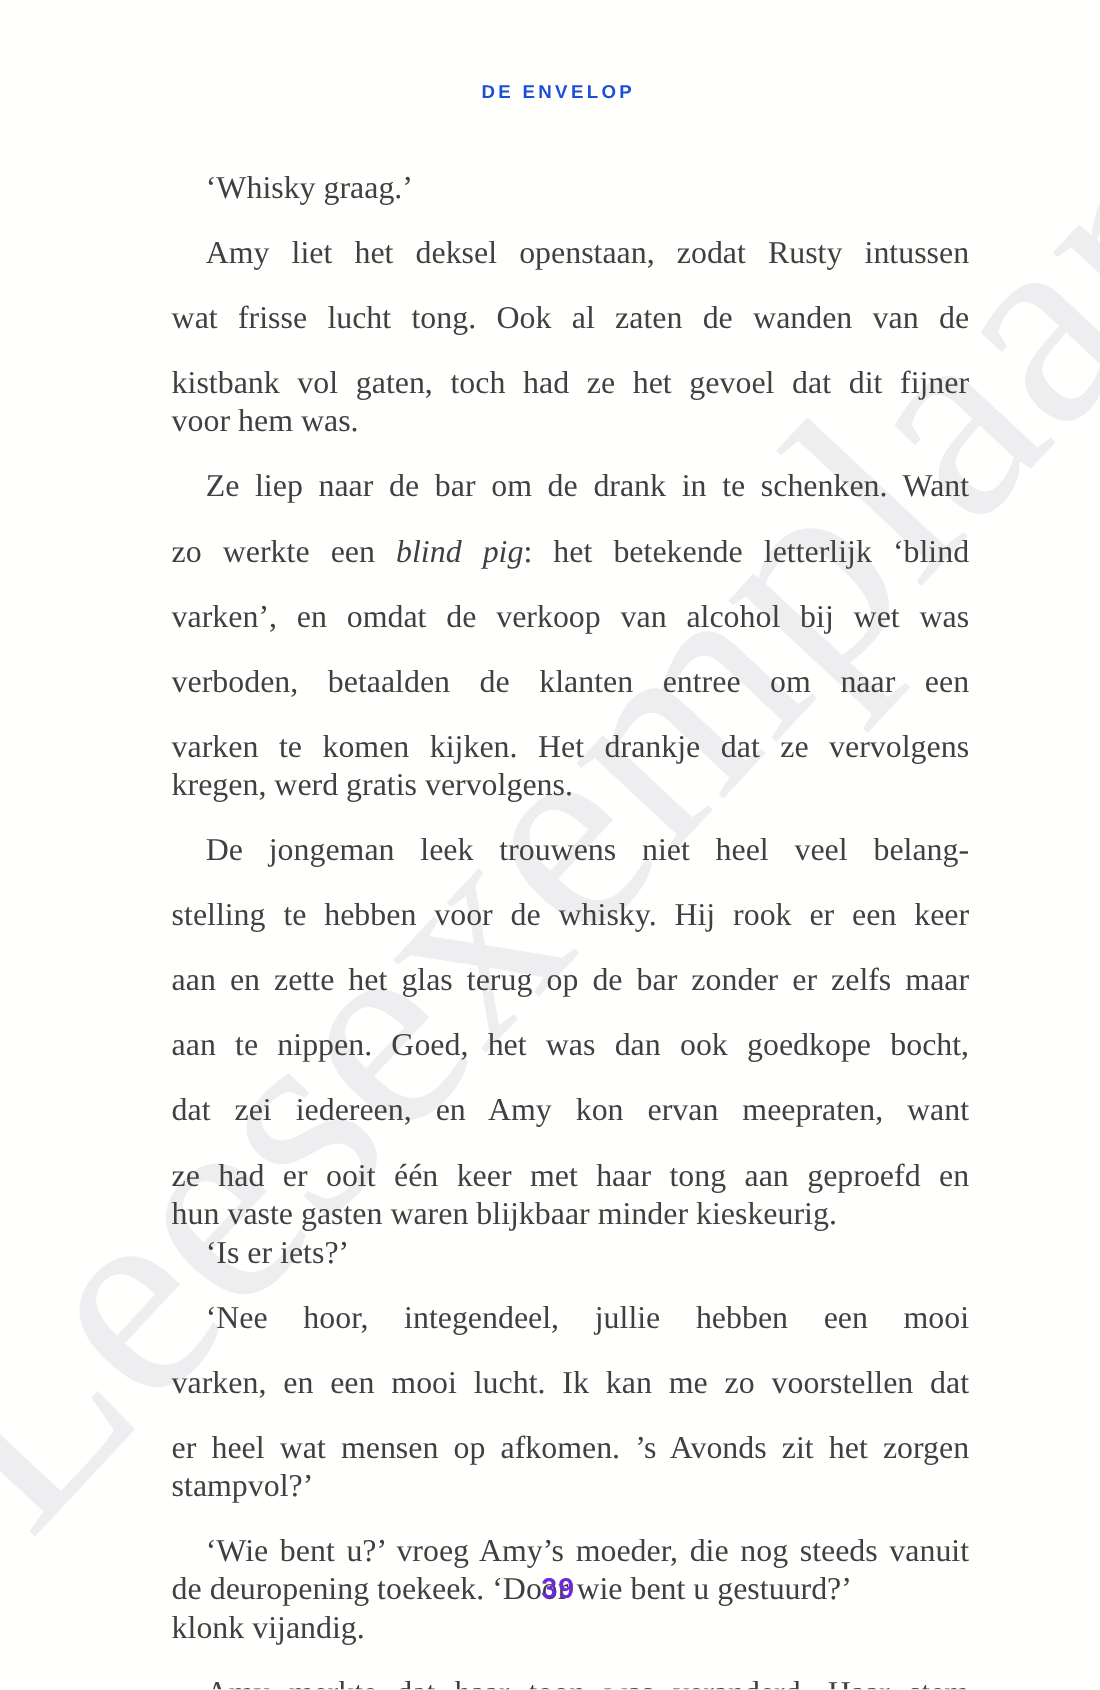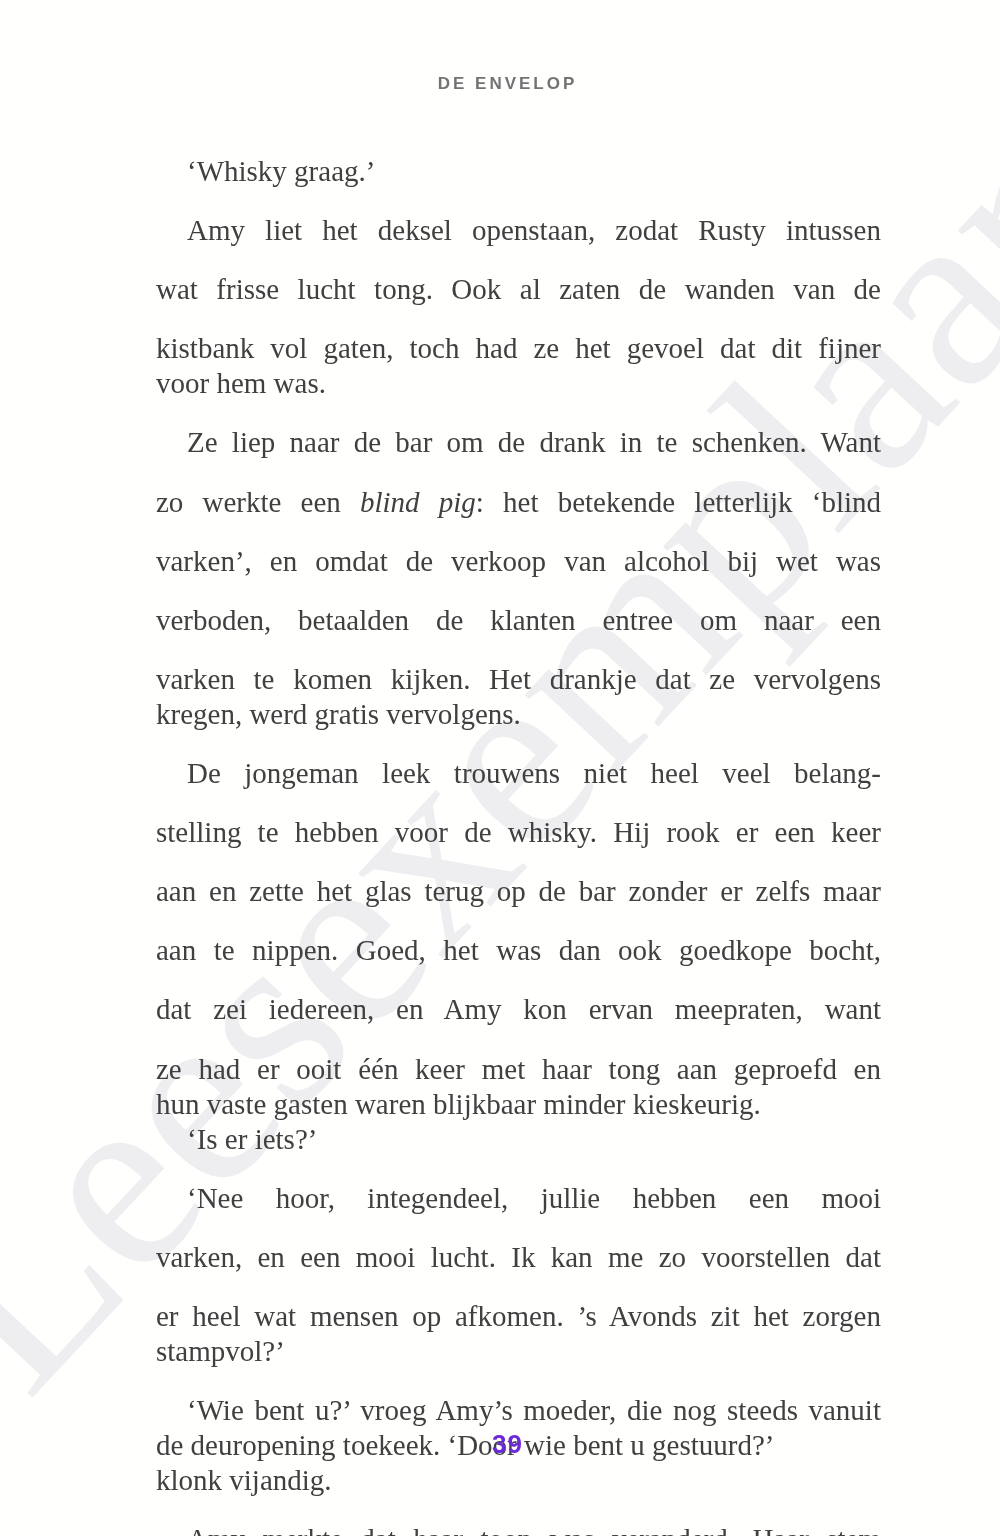"DE ENVELOP" .running-head { color: #737373 -> #1d4ed8 }
